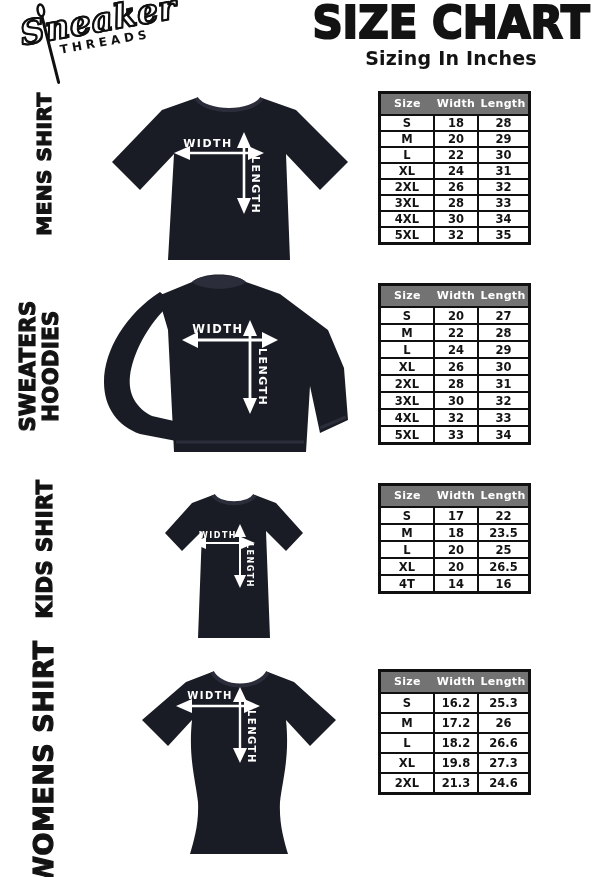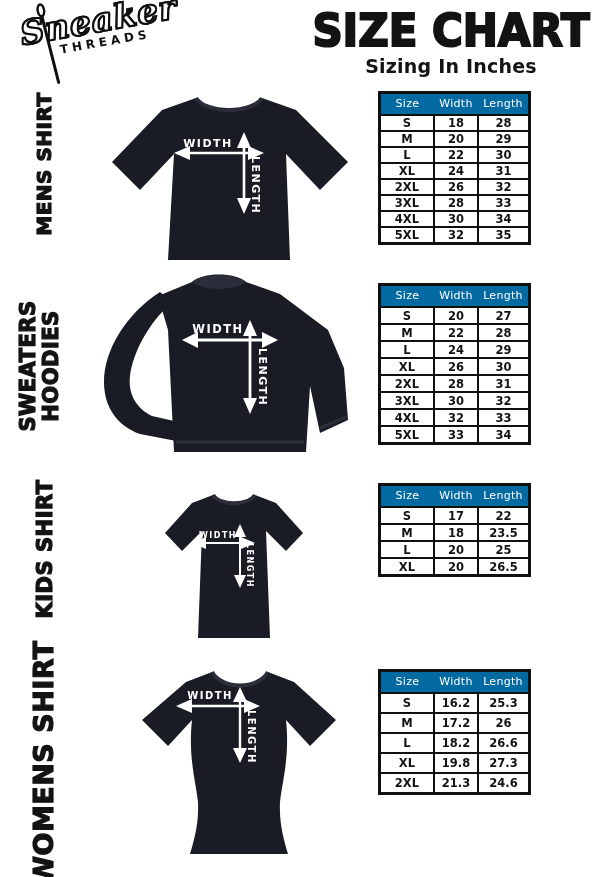"SIZE CHART" .title-block { top: 8px -> 0 }
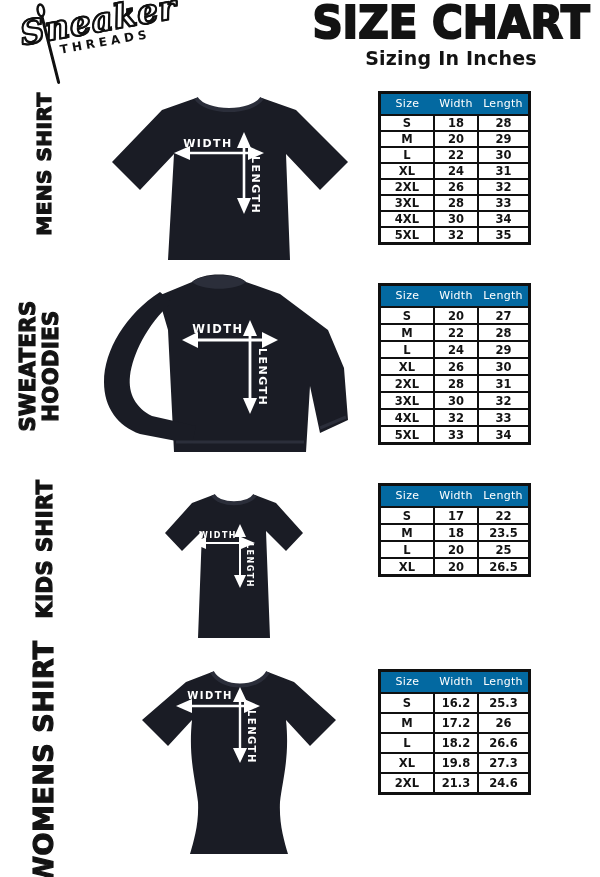"Size" .size-table th { background: #0369a1 -> #737373; font-weight: normal -> bold }
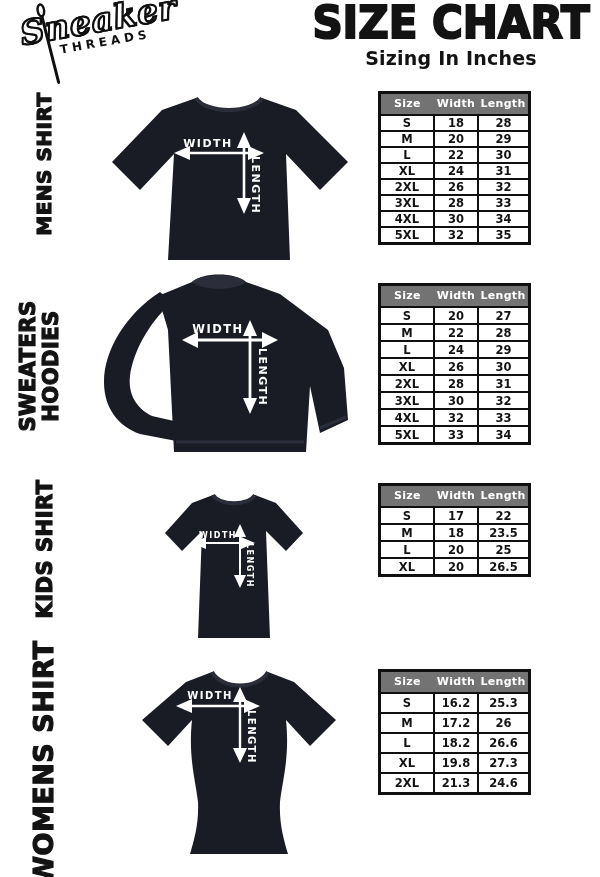"4T" tr { html: none -> <tr> <td>4T</td> <td>14</td> <td>16</td> </tr> }
